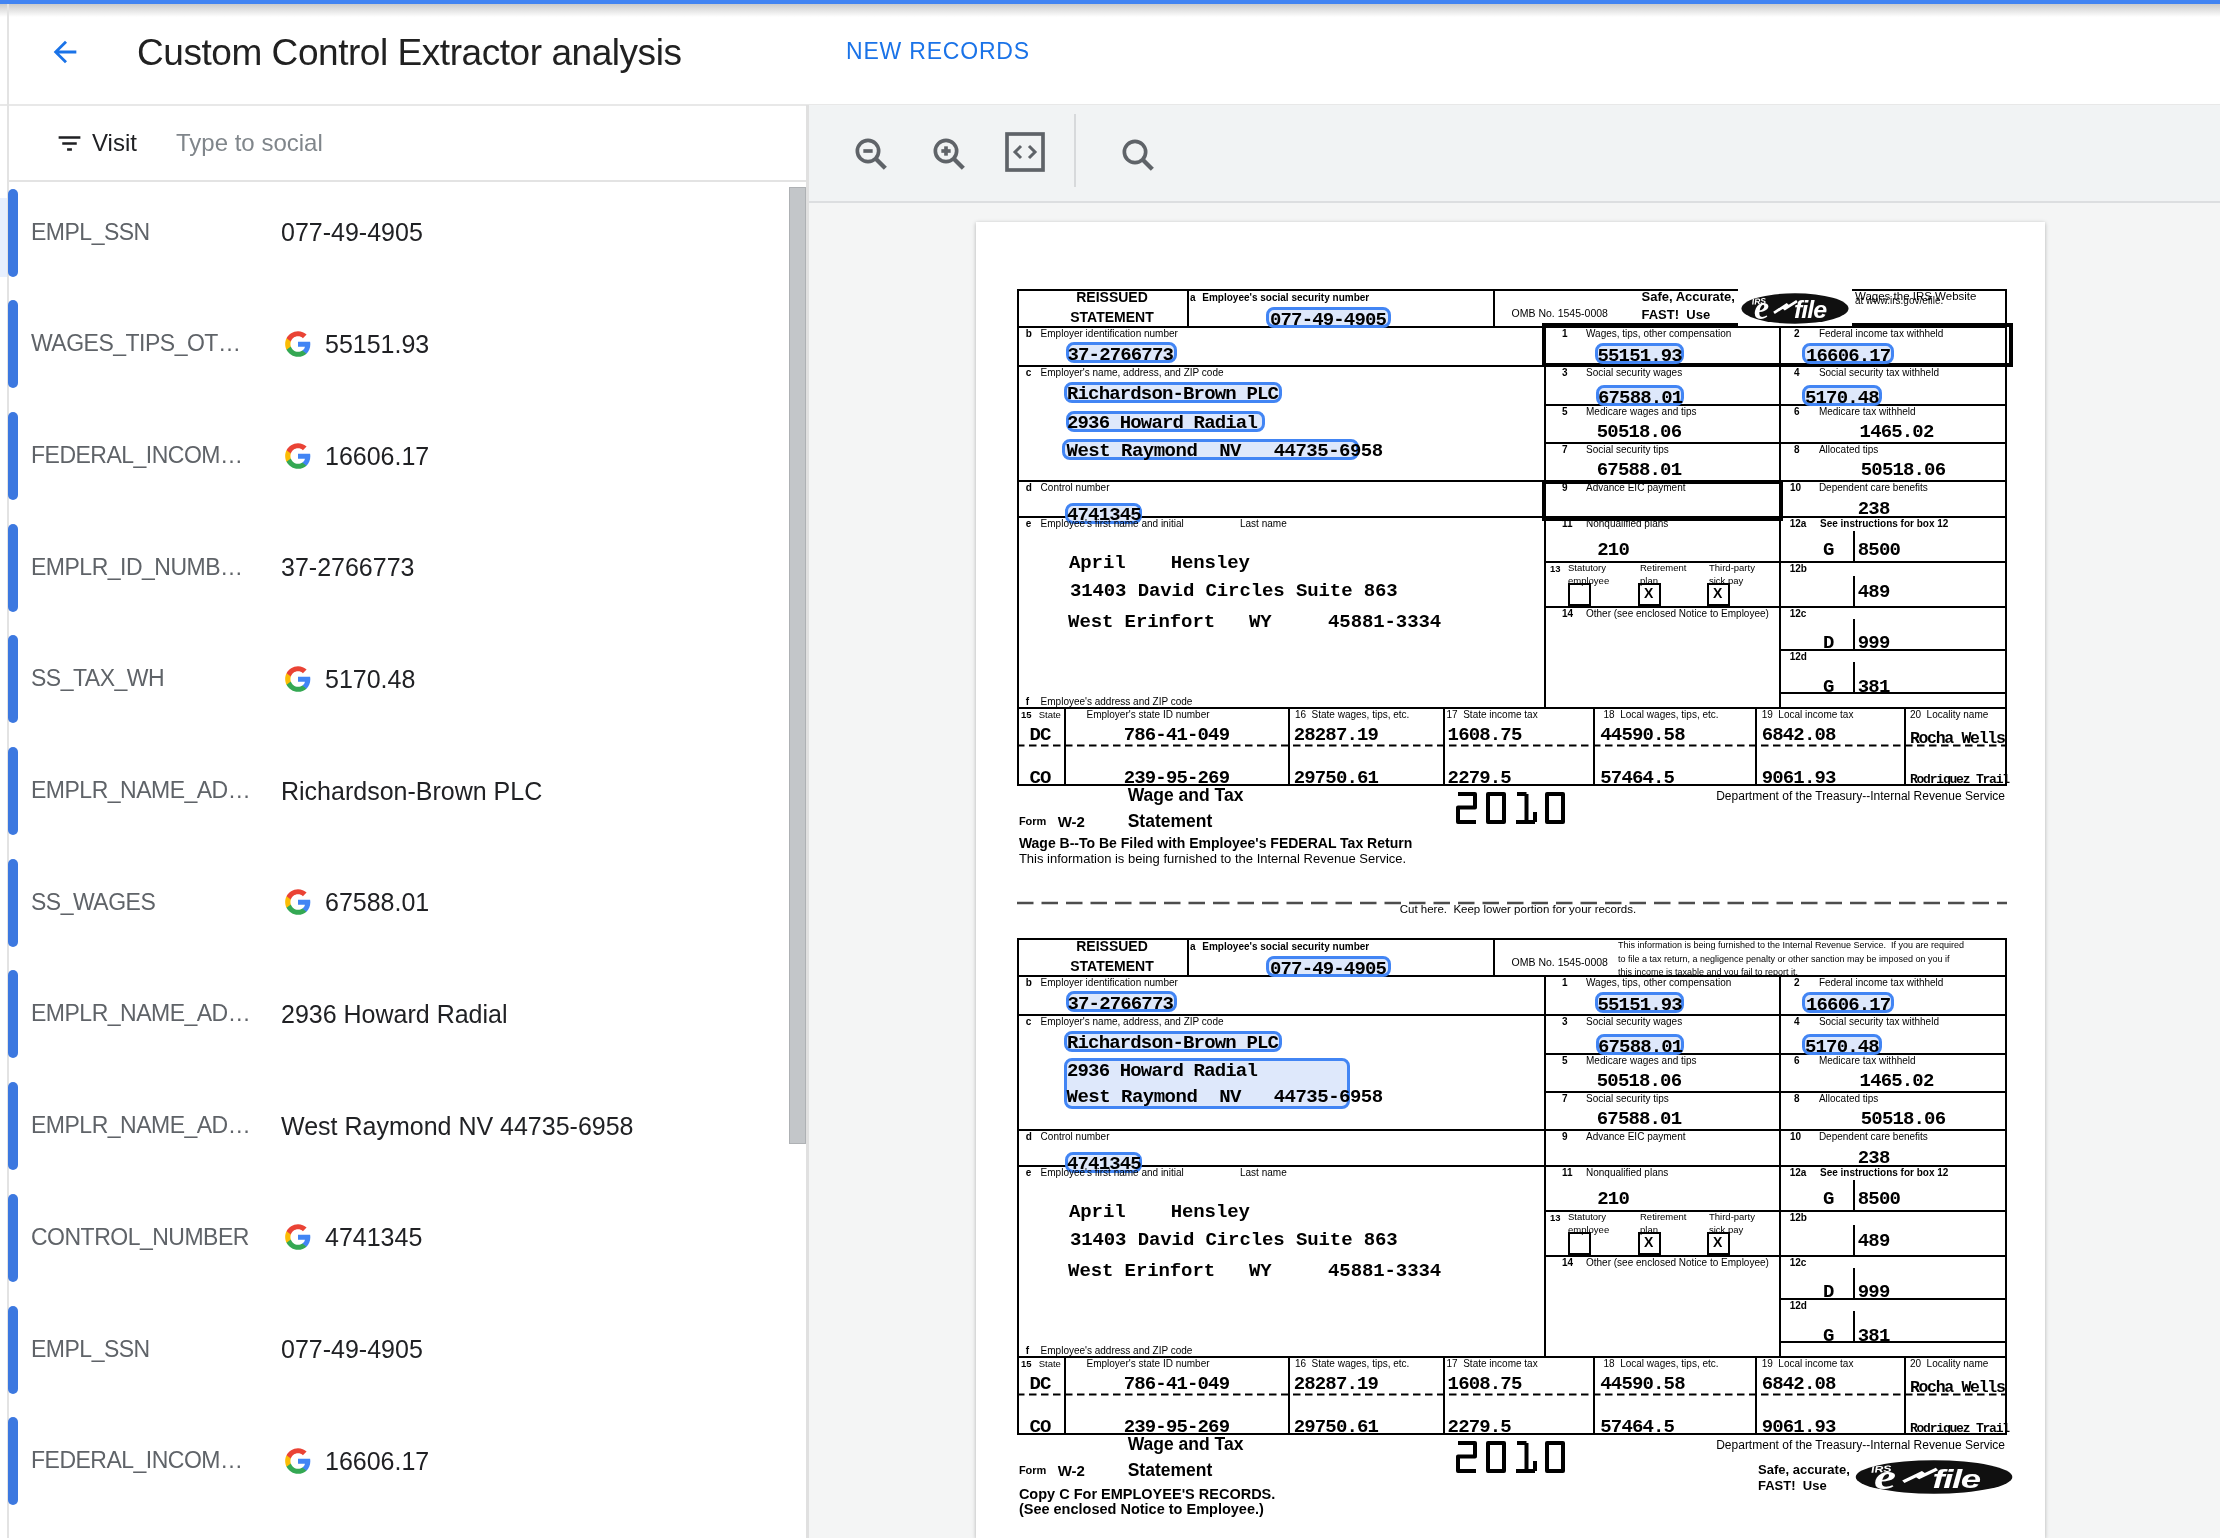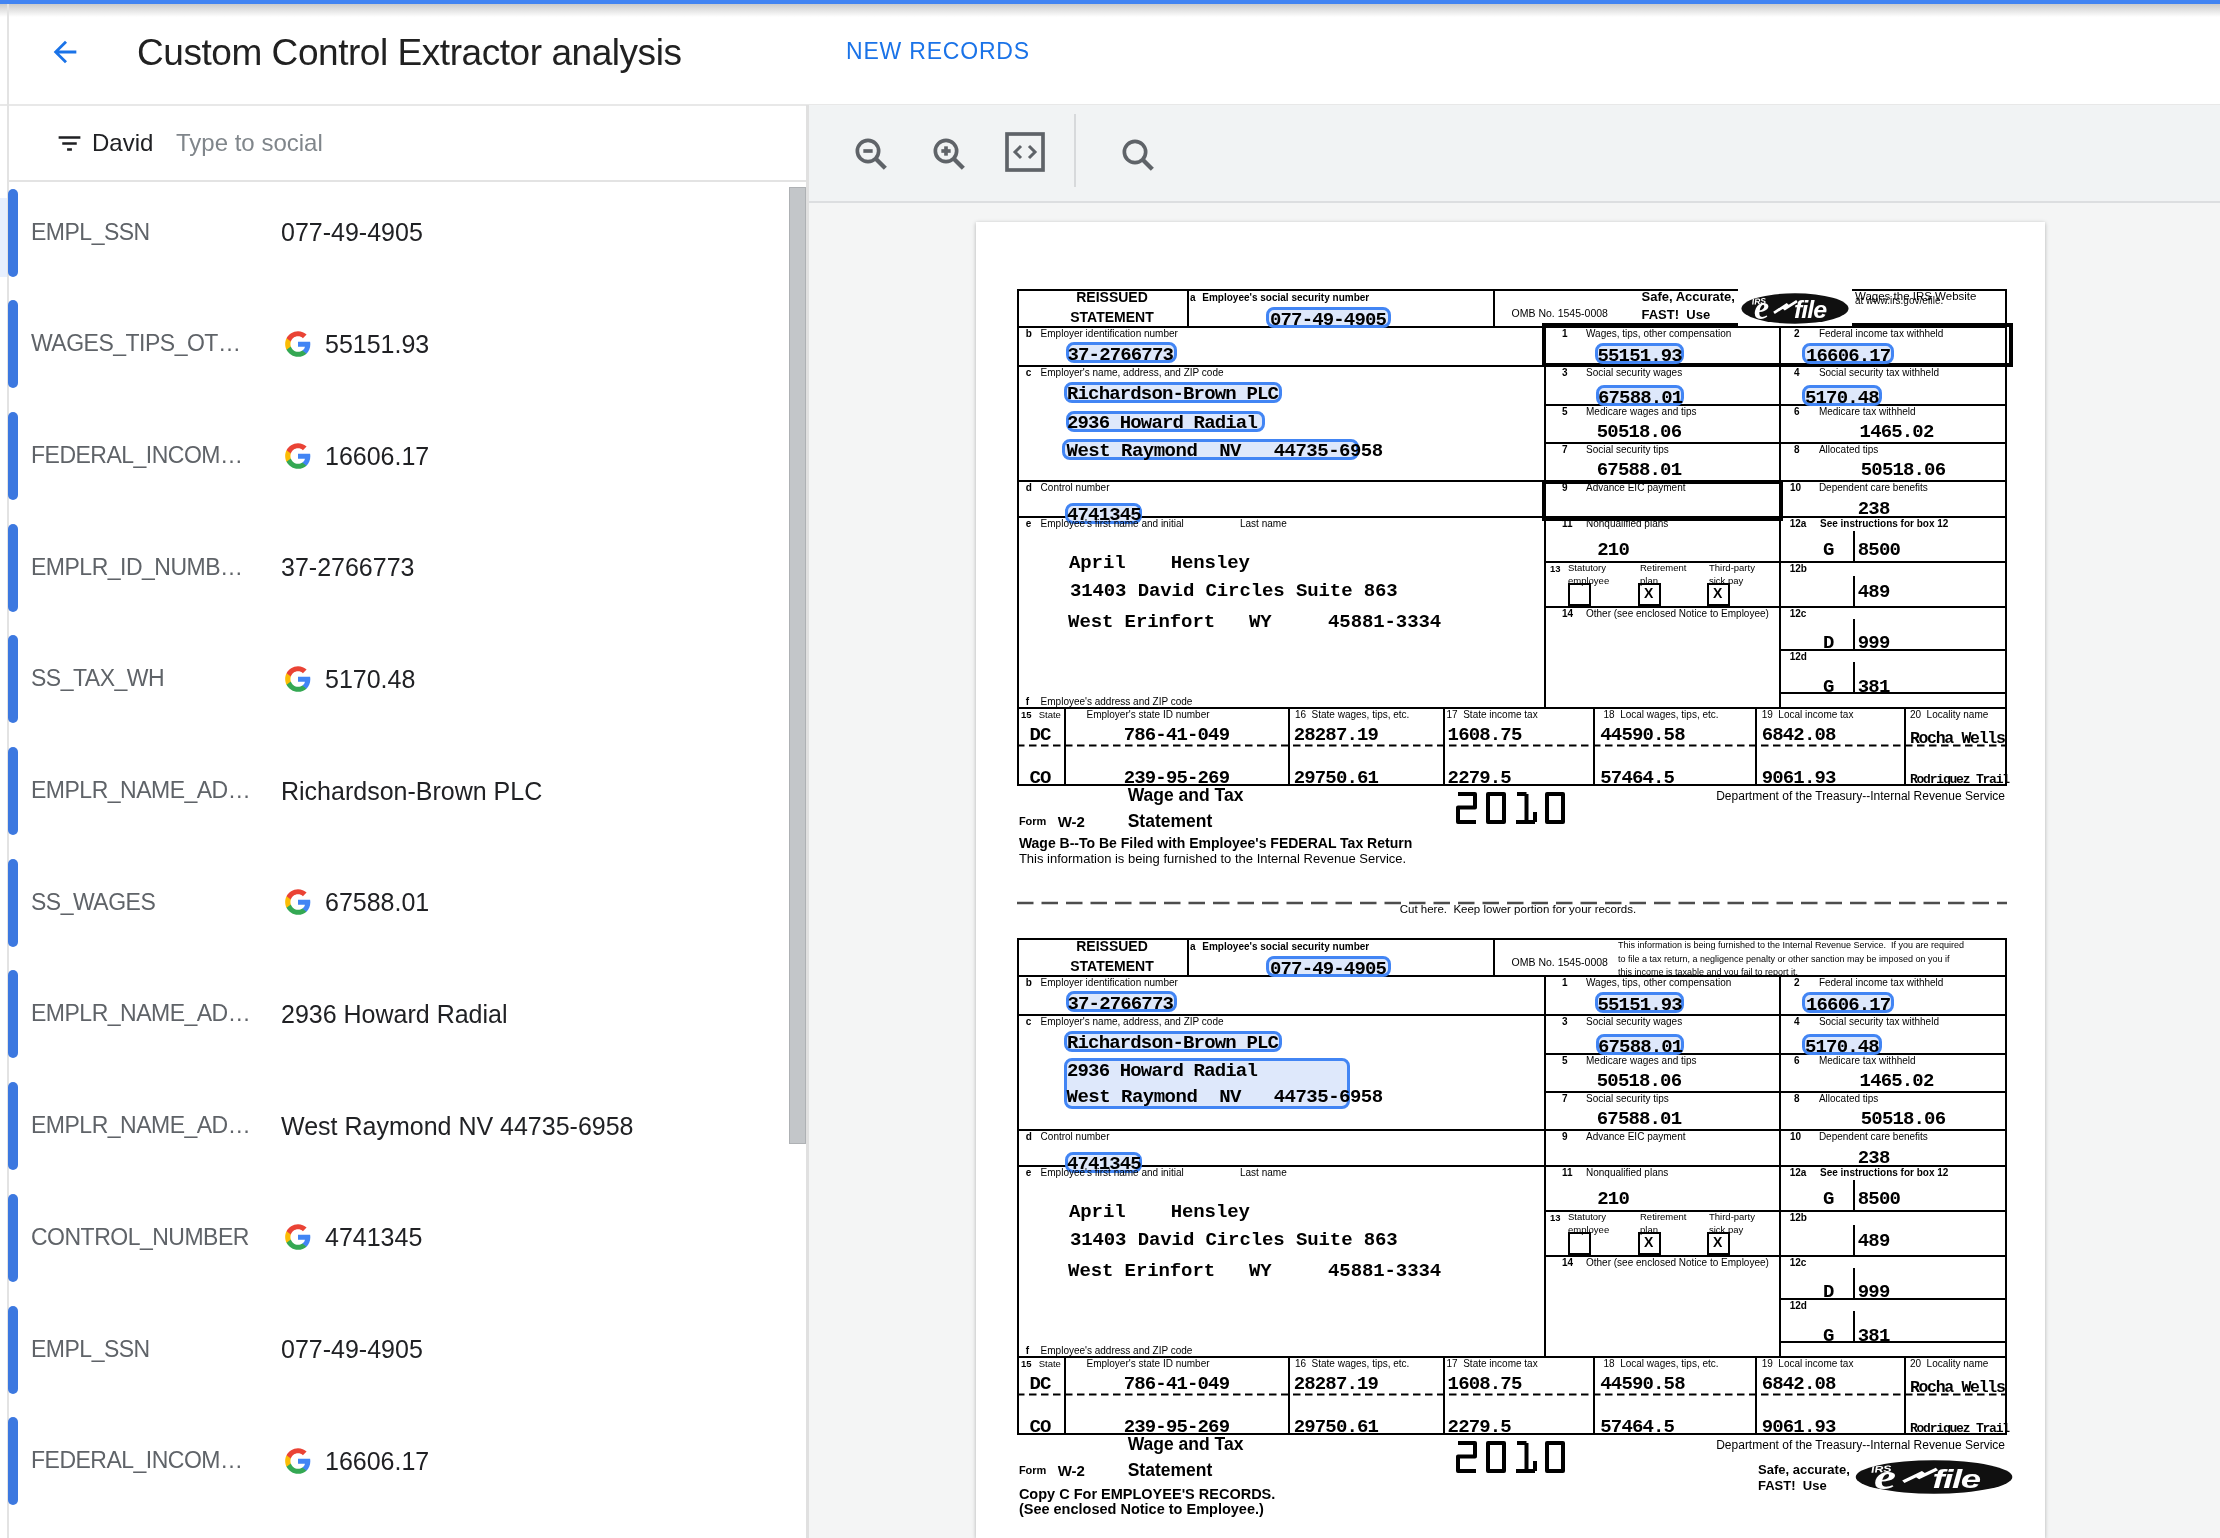"David" div.abs { text: David -> Visit }
